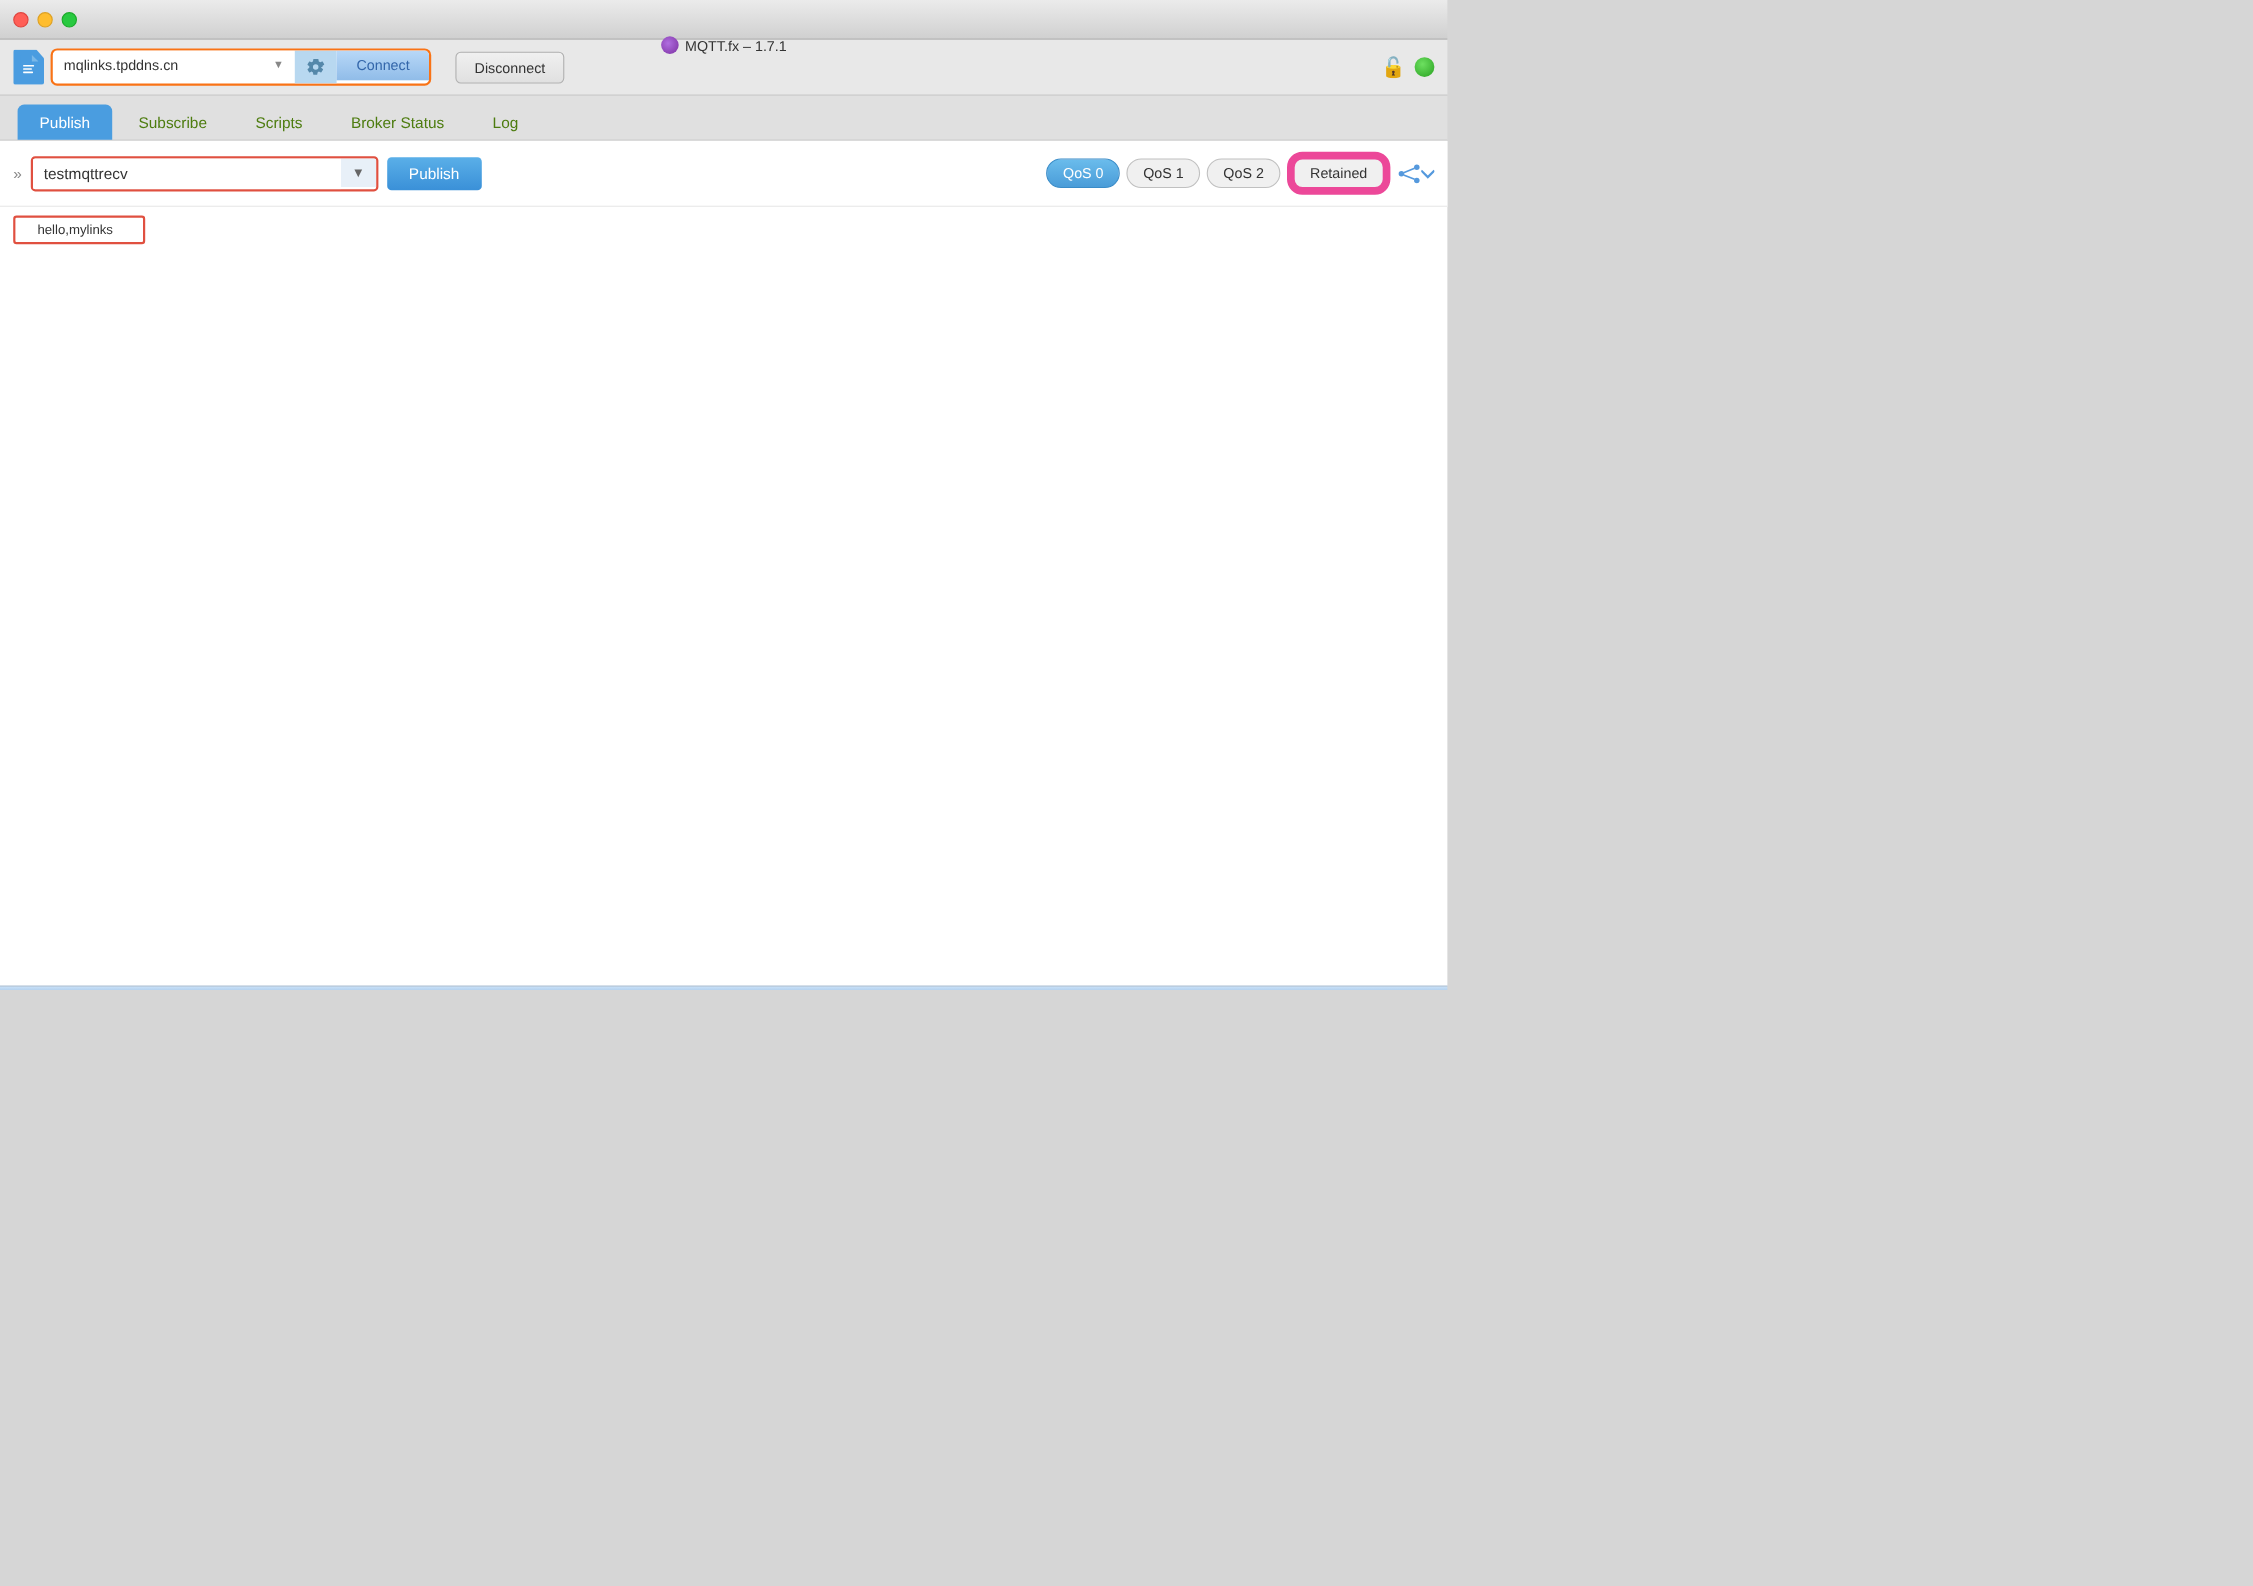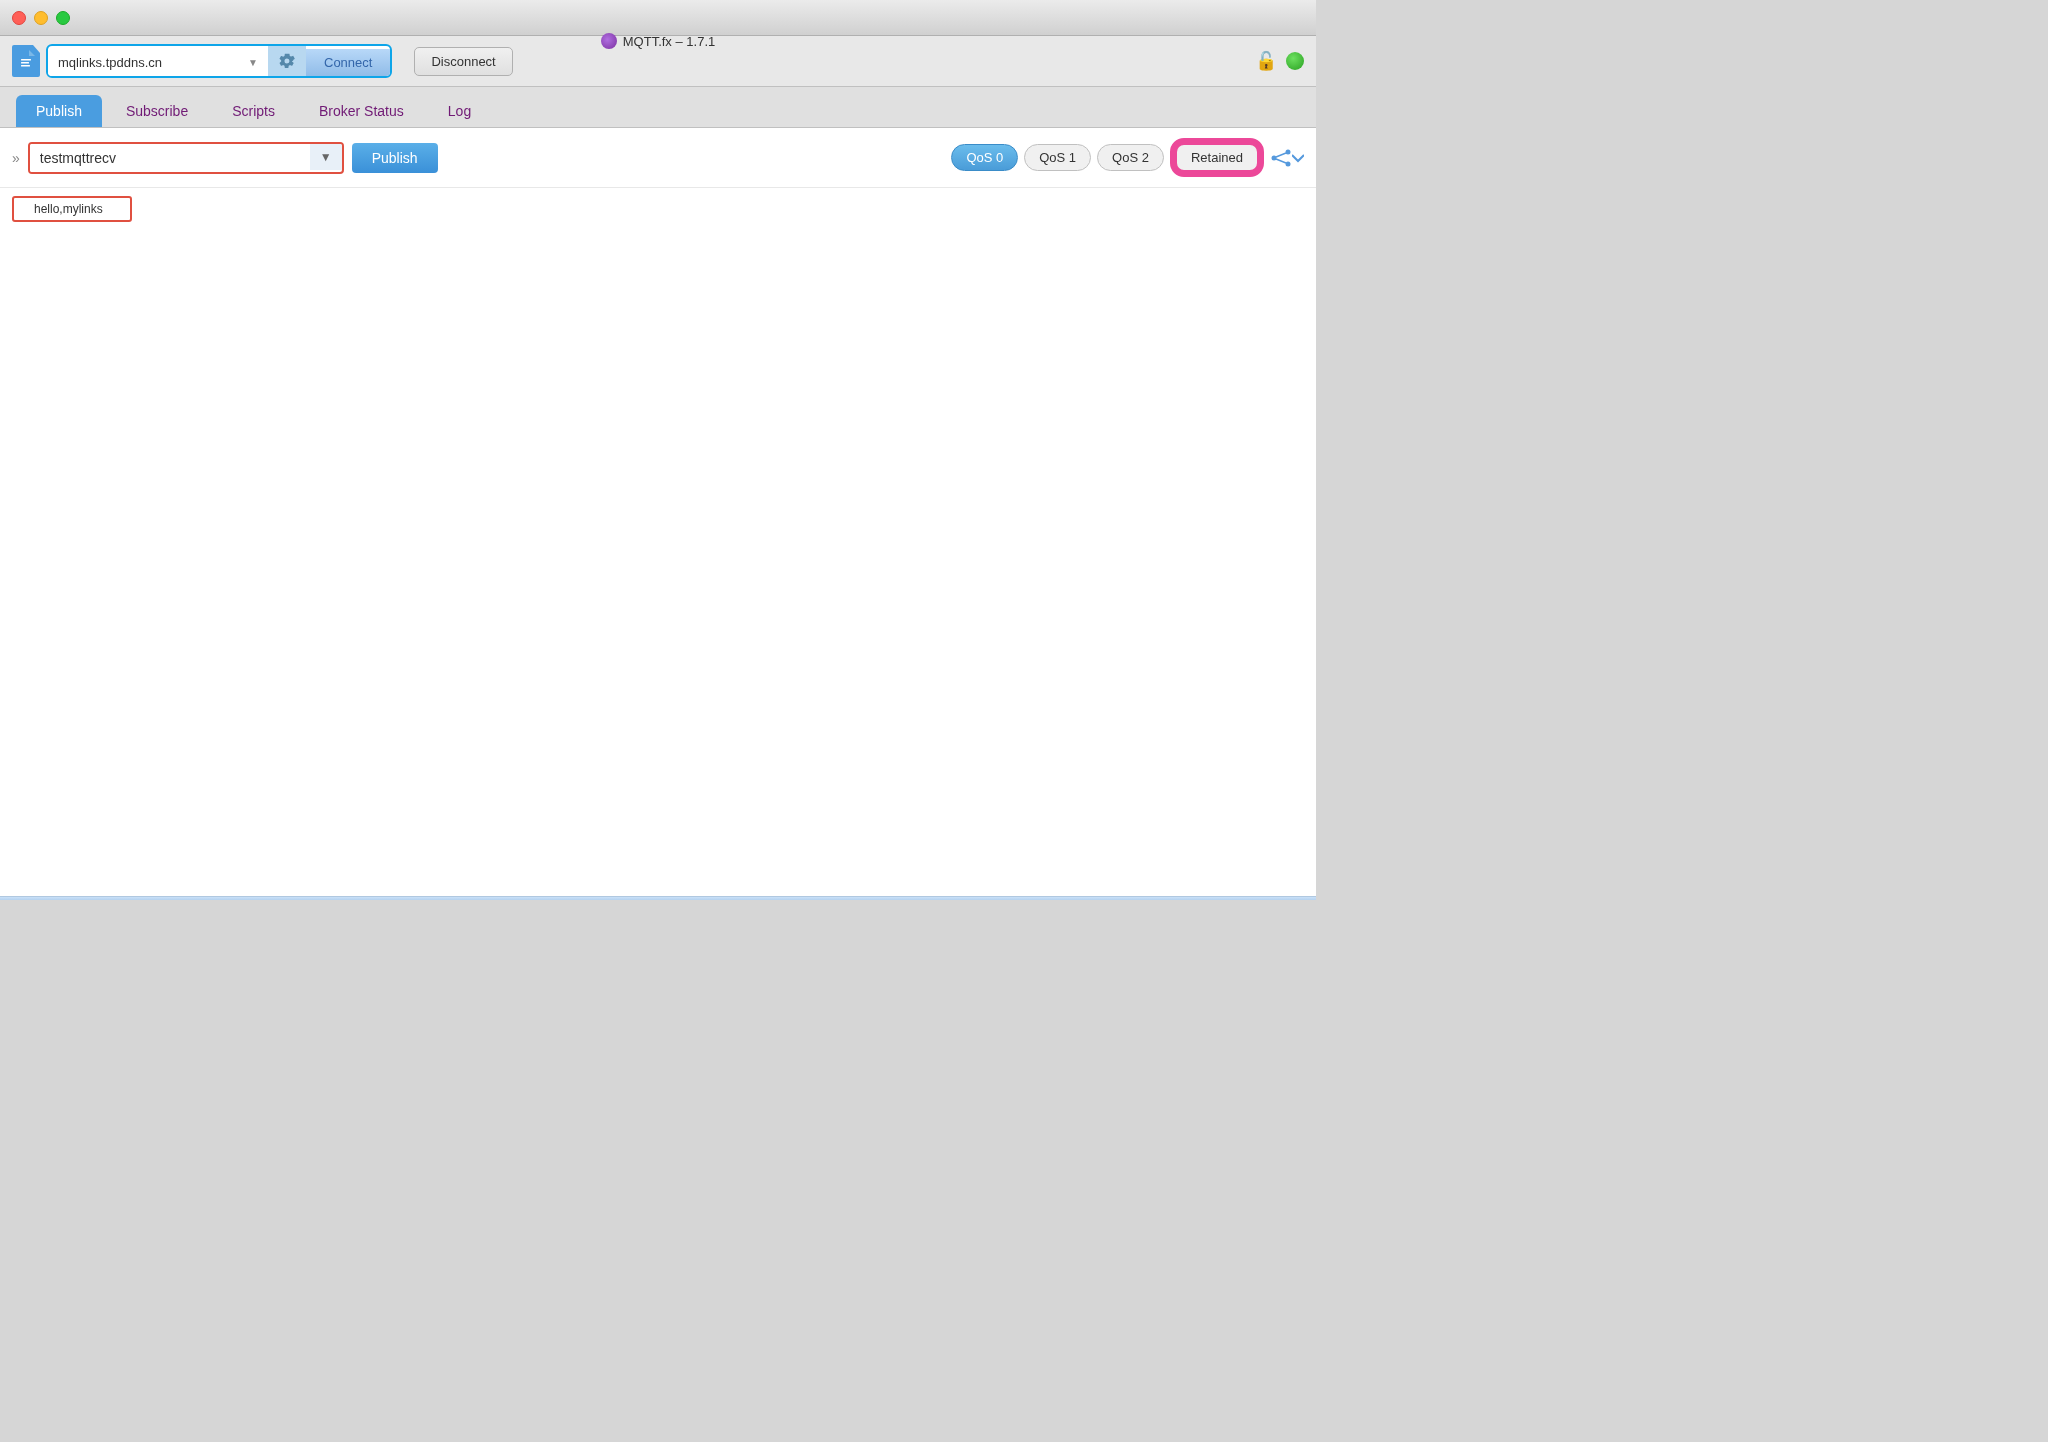"mqlinks.tpddns.cn" .connection-group { align-items: flex-end -> flex-start; border: 2px solid #0ea5e9 -> 2px solid #f97316 }
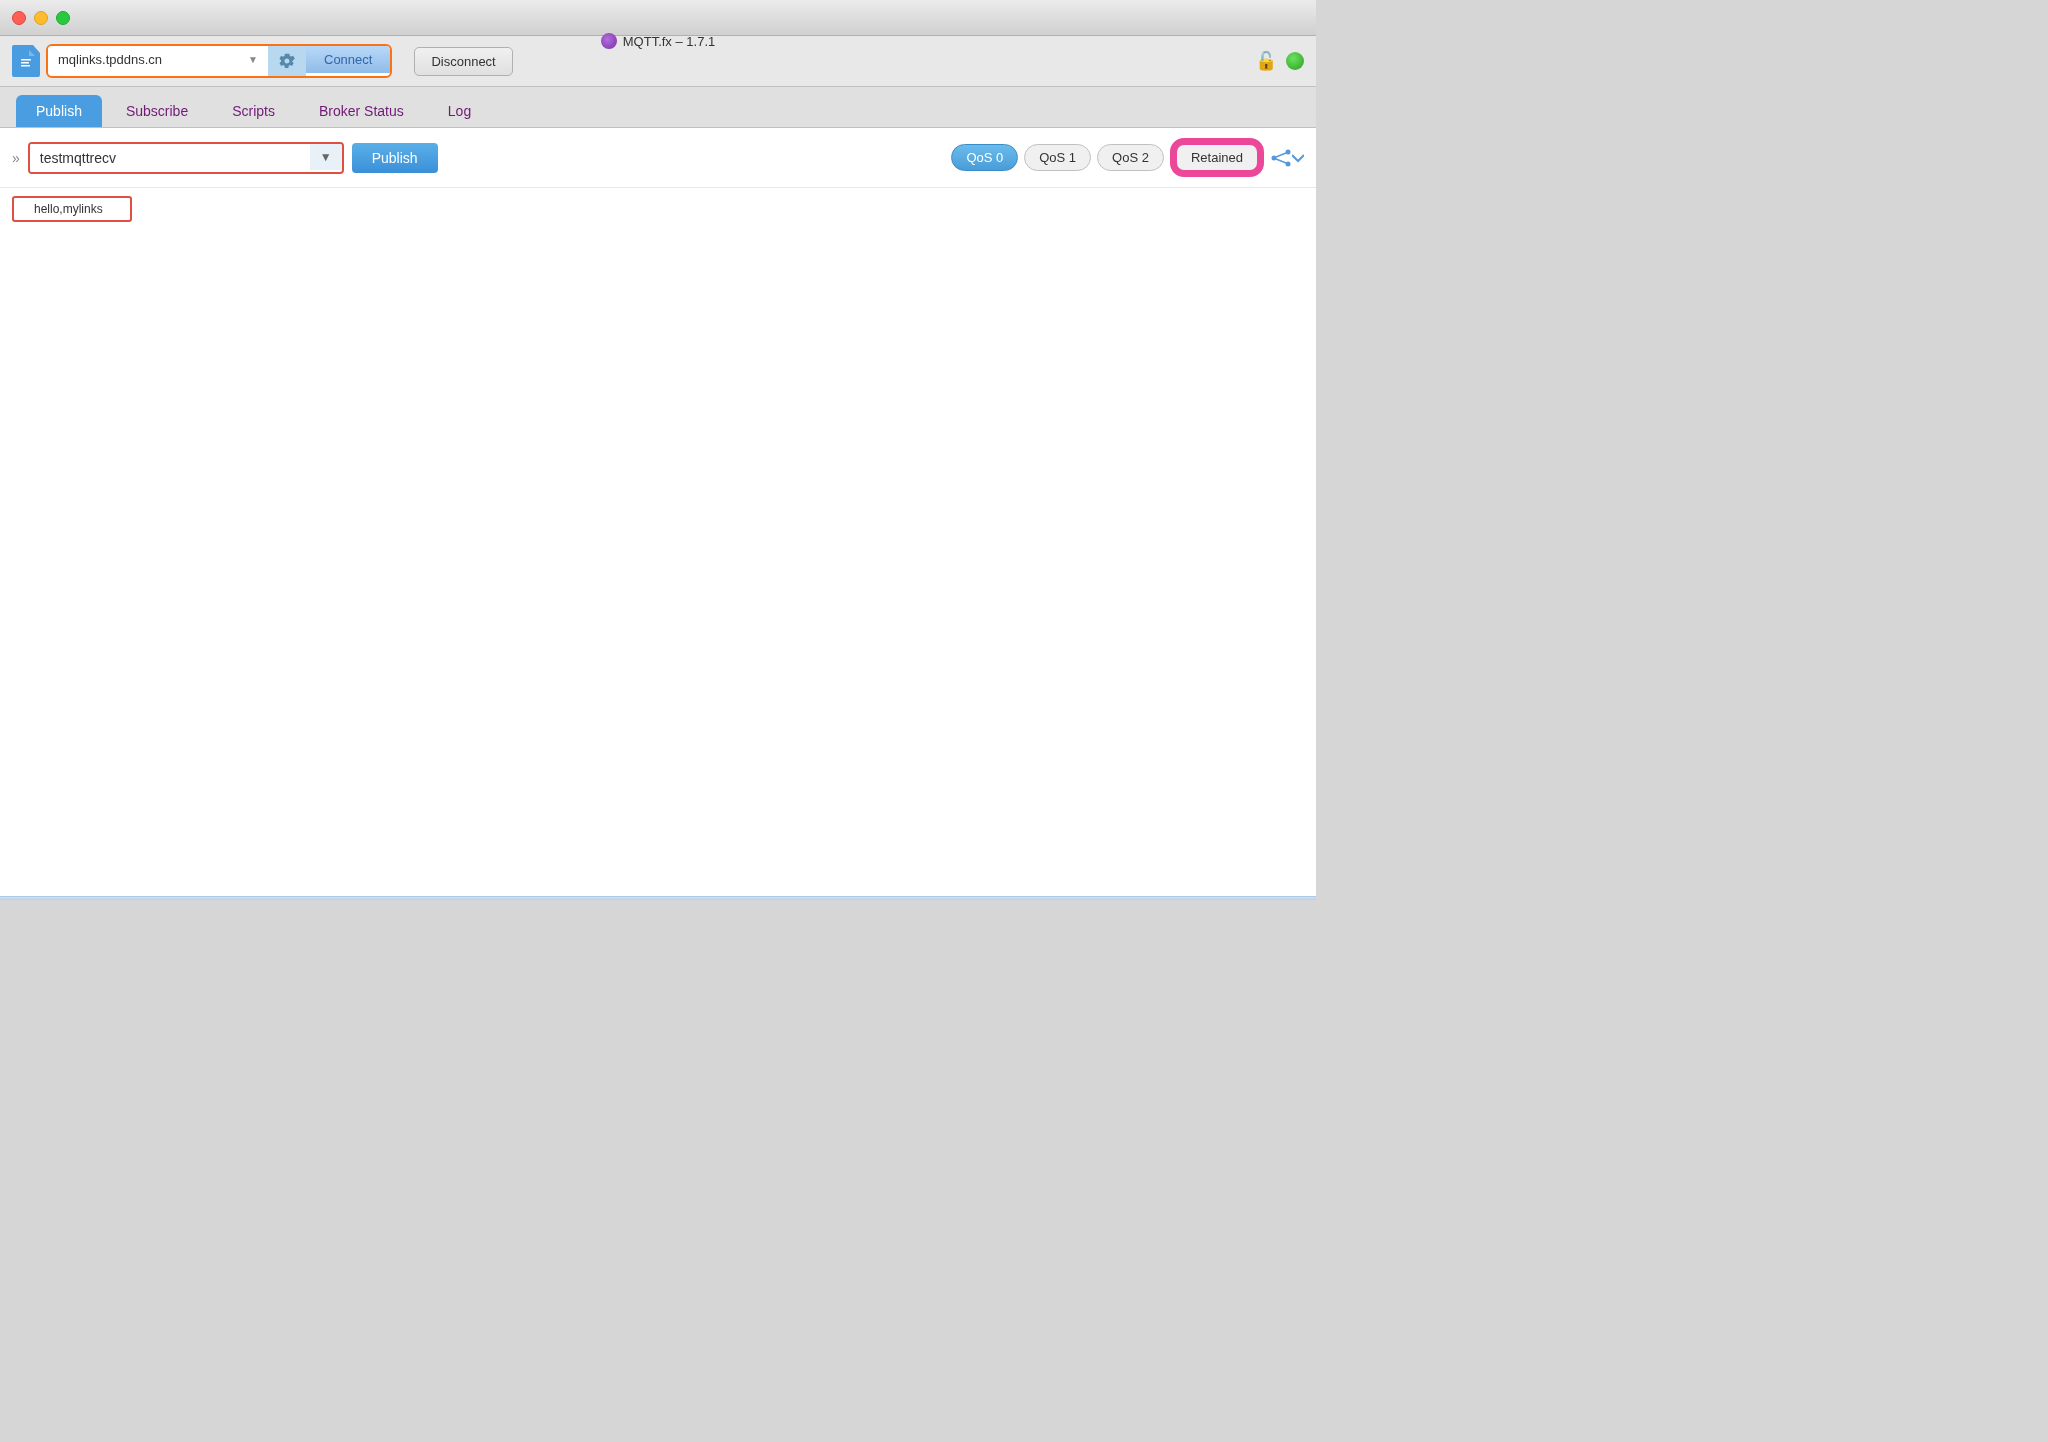"Subscribe" .tab { color: #701a75 -> #4d7c0f }
